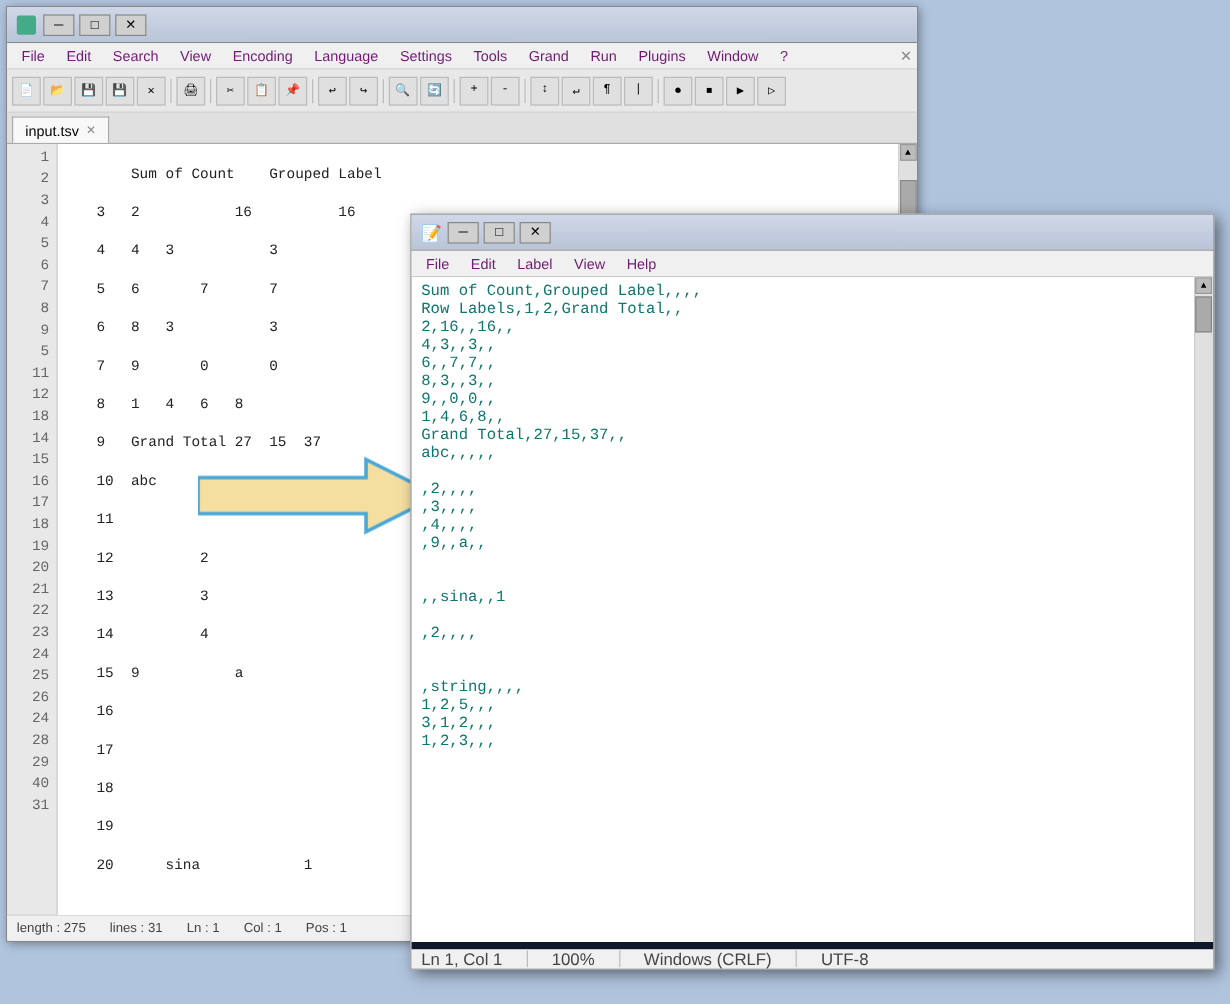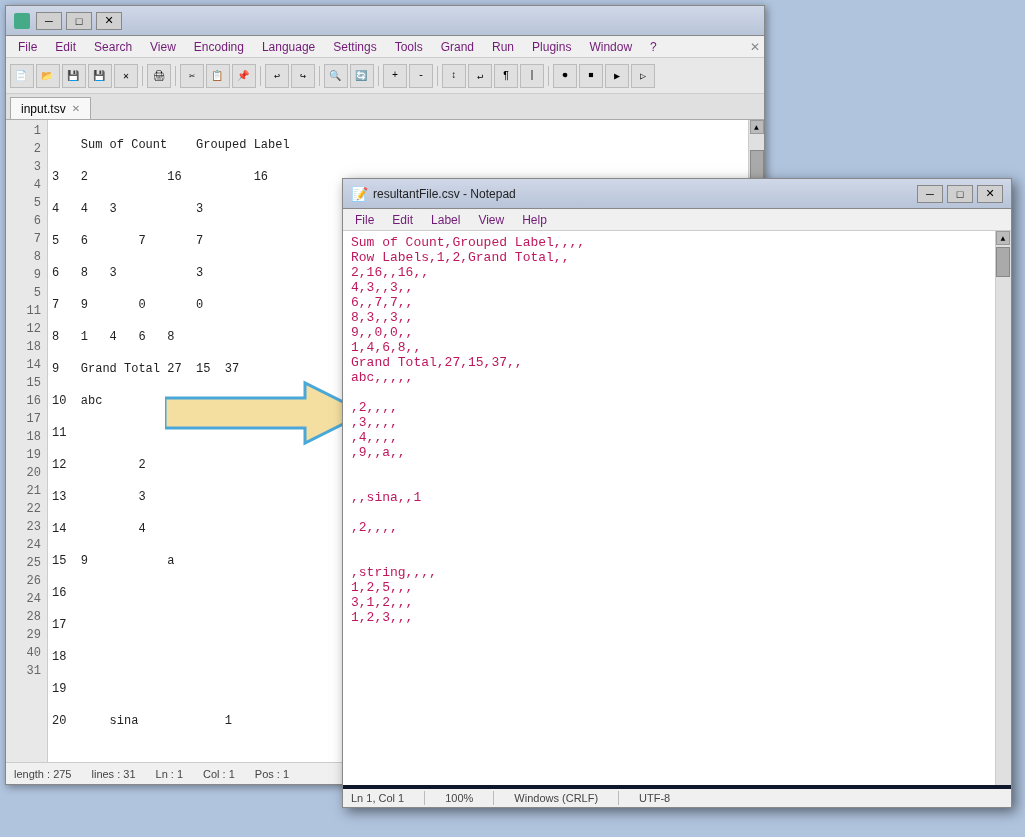"Sum of Count Grouped Label" .editor-line { margin-left: none -> 28px }
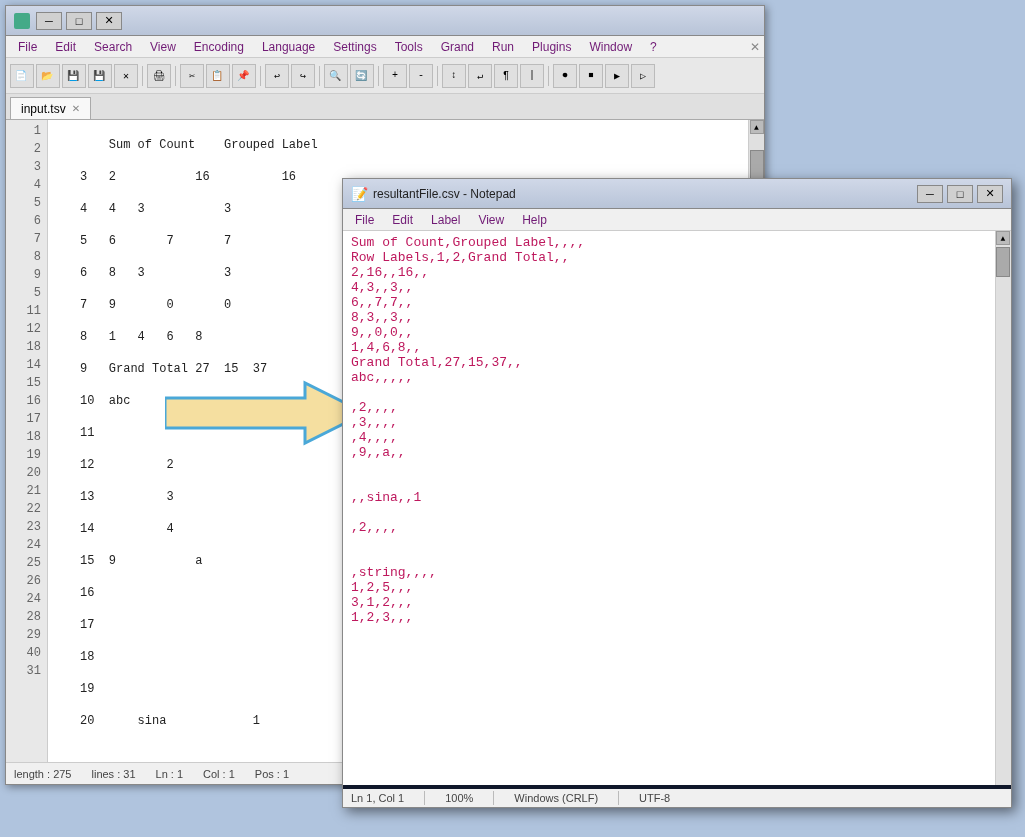"resultantFile.csv - Notepad" span.np-title-text { html: <span>resultantFile.csv - Notepad</span> -> none }
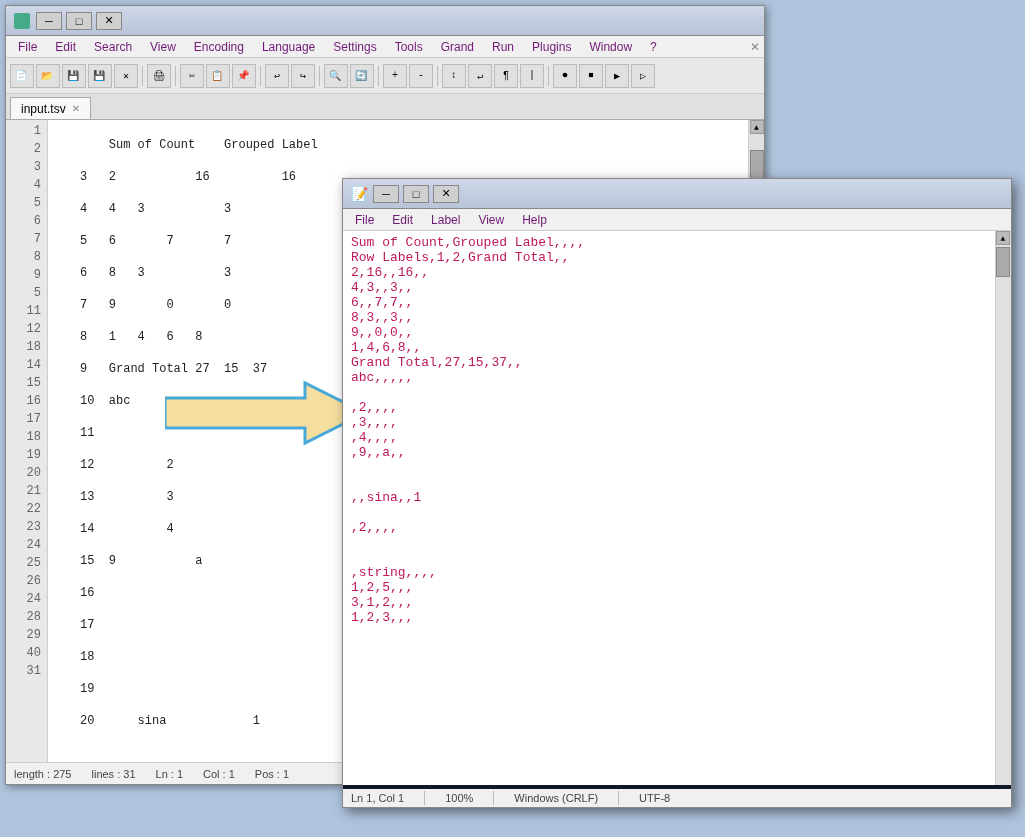"Sum of Count,Grouped Label,,,," .np-editor { color: #be185d -> #0f766e }
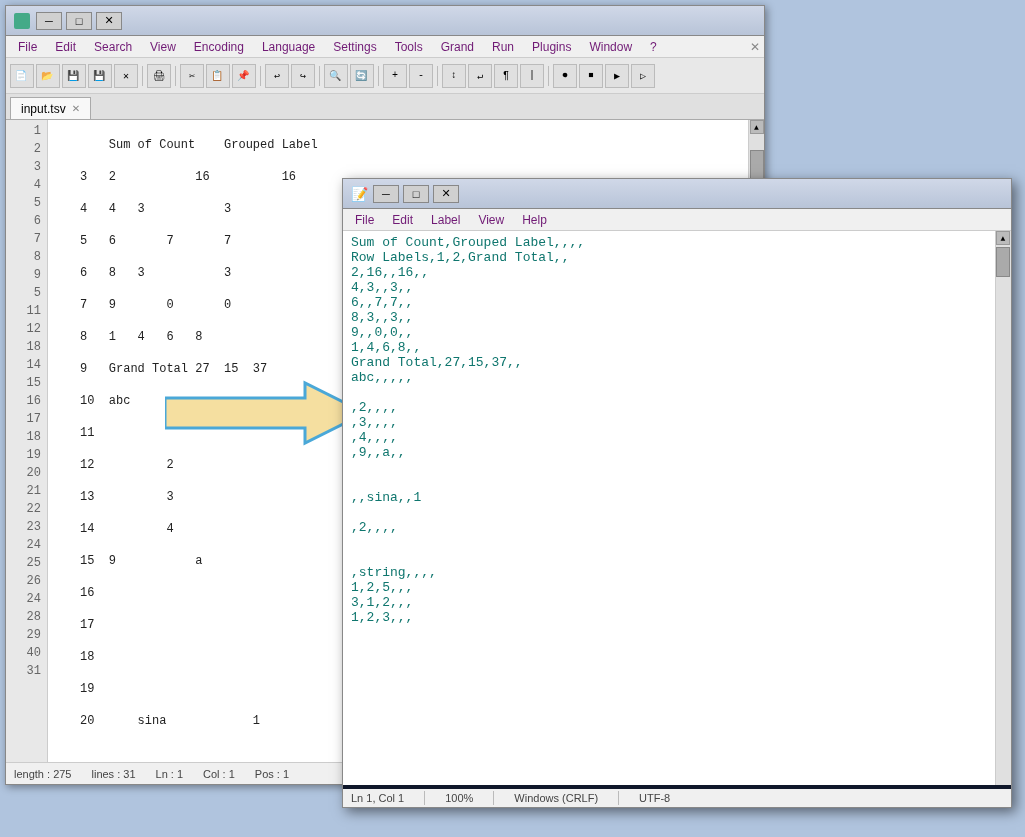"Ln 1, Col 1" .np-statusbar { border-top: 4px solid #0f172a -> 6px solid #0f172a; font-size: 11px -> 14px }
